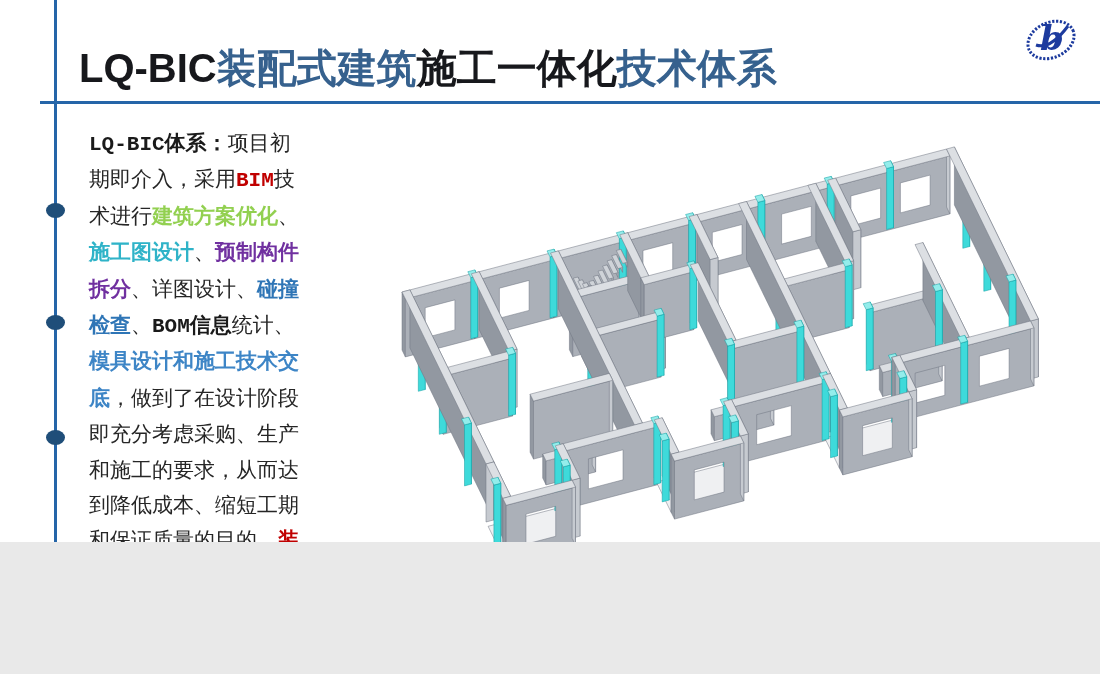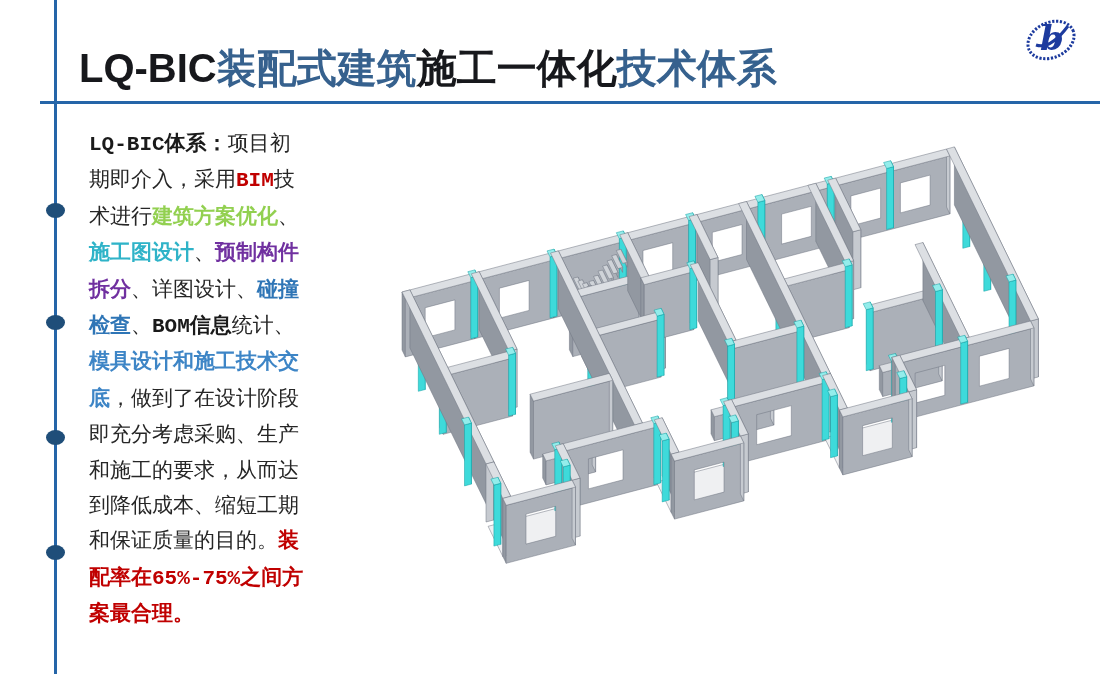"LQ-BIC装配式建筑施工一体化技术体系" .slide { height: 674px -> 542px }
